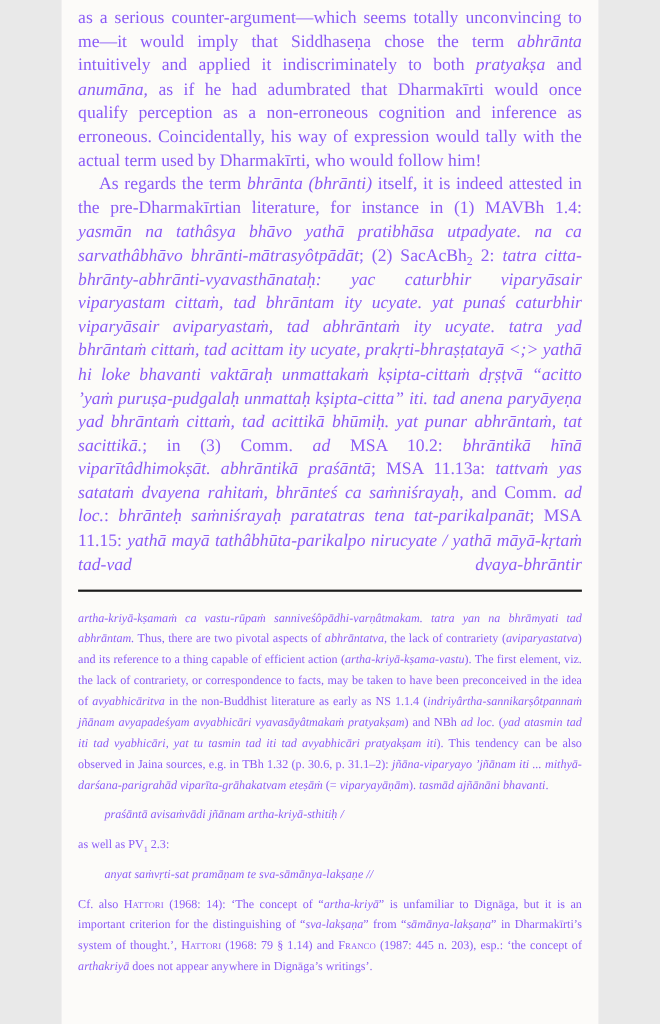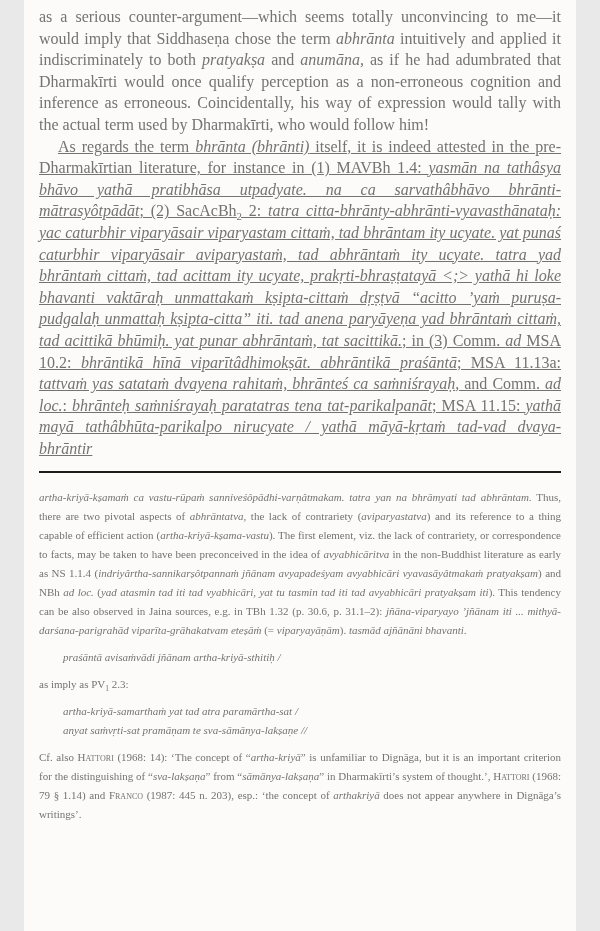"as a serious counter-argument—which" .page { color: #737373 -> #8b5cf6; width: 552px -> 488px }
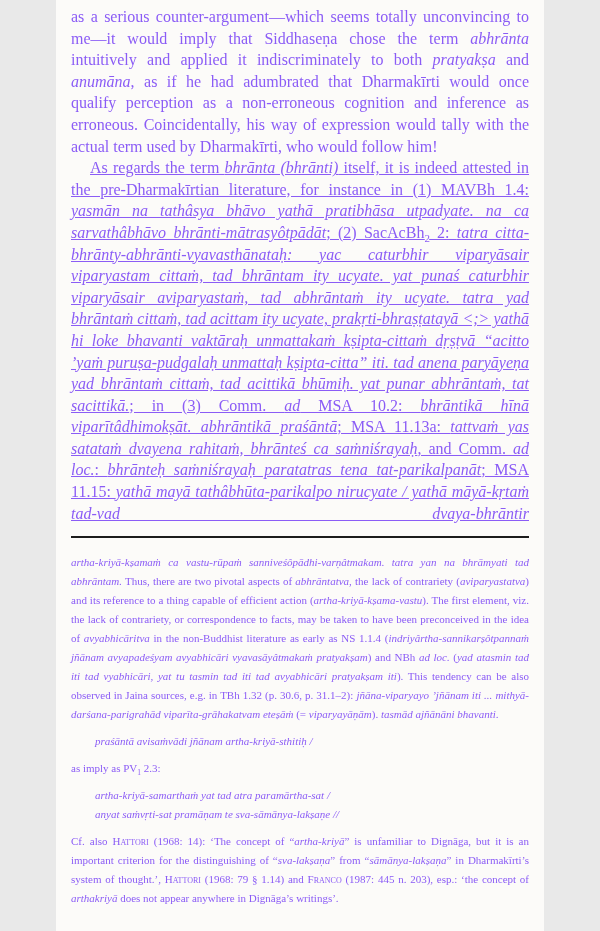"As regards the term bhrānta" p.para.indent { text-decoration: underline -> none }
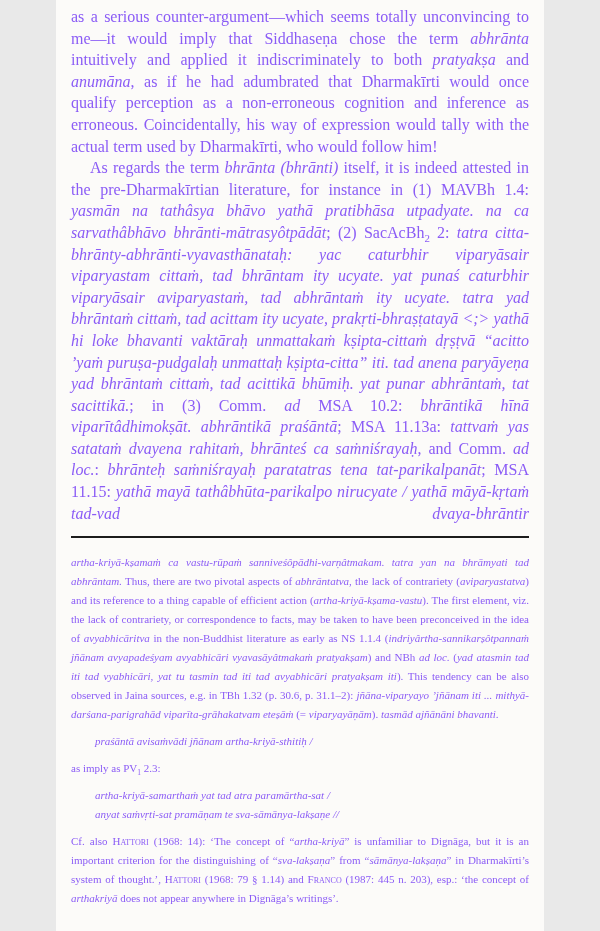"as imply as PV" span { text: imply -> well }
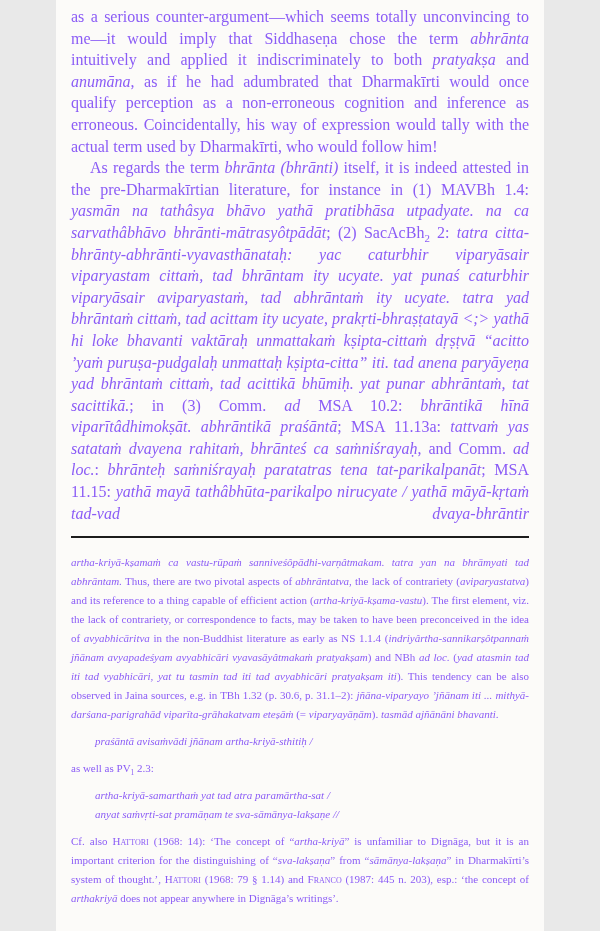"artha-kriyā-samarthaṁ yat tad atra" div.verse-line { html: <div><span>artha-kriyā-samarthaṁ yat tad atra paramārtha-sat /</span></div> -> none }
